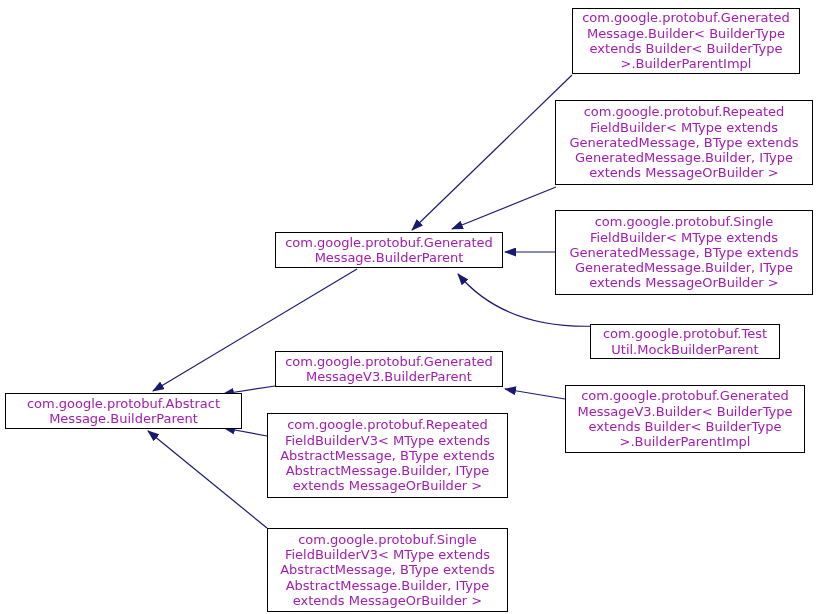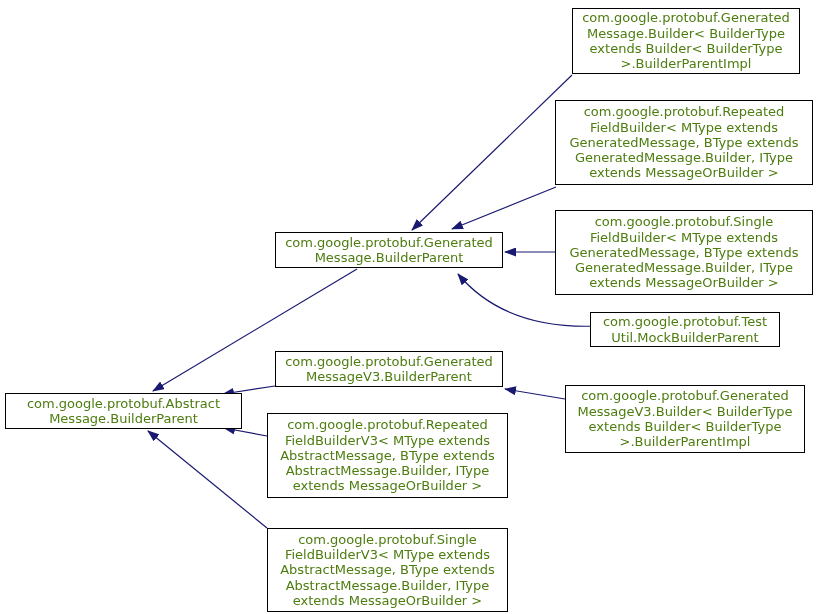"com.google.protobuf.Generated" .node { color: #4d7c0f -> #a21caf }
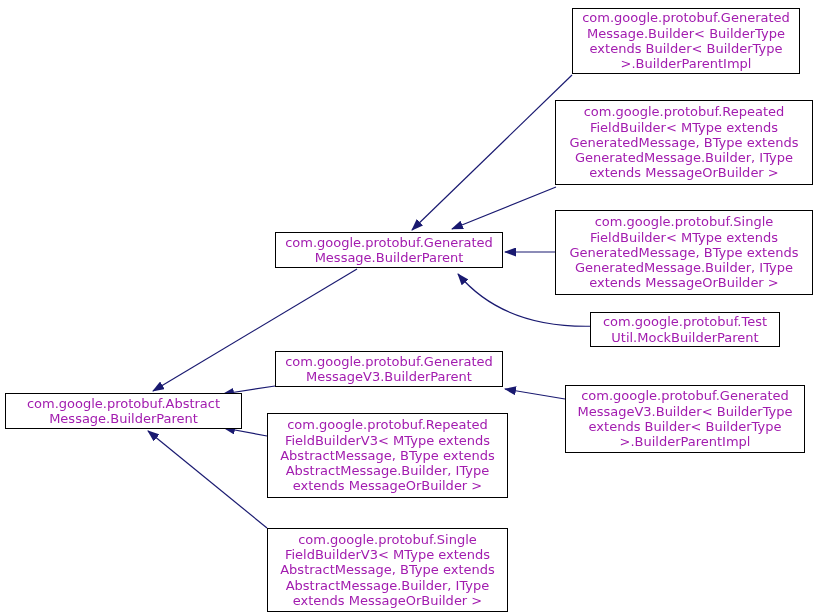"com.google.protobuf.Test" div.node { top: 312px -> 324px }
